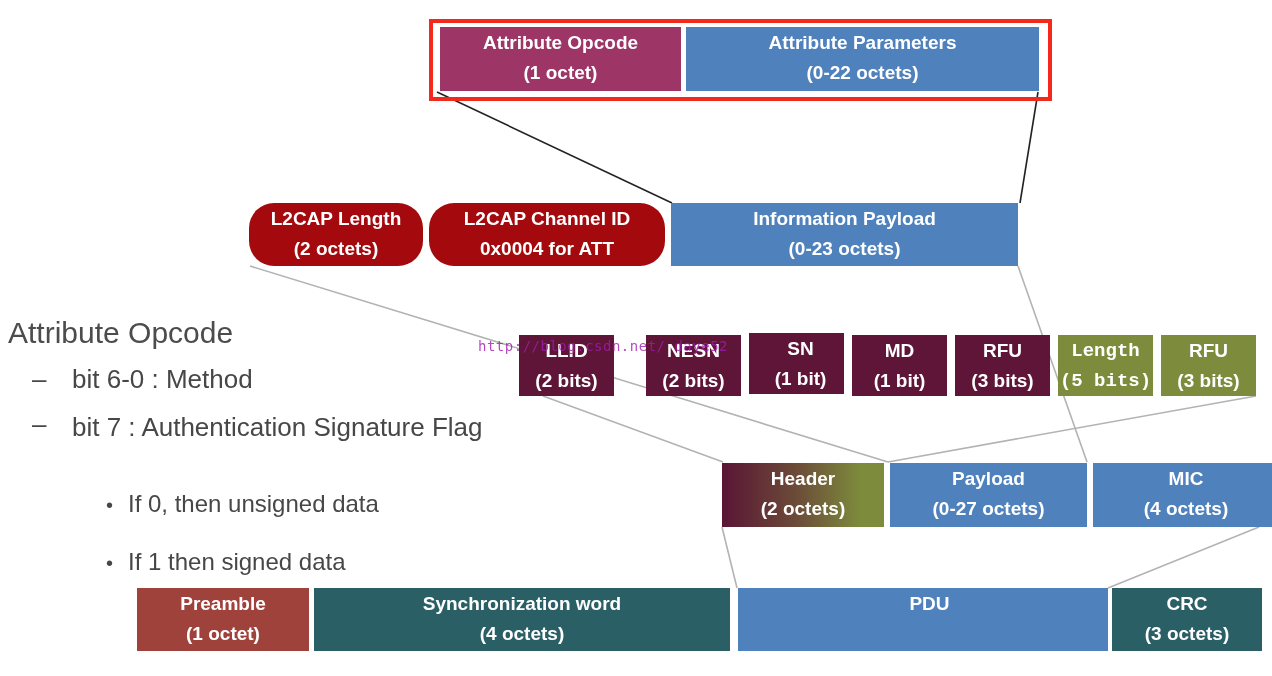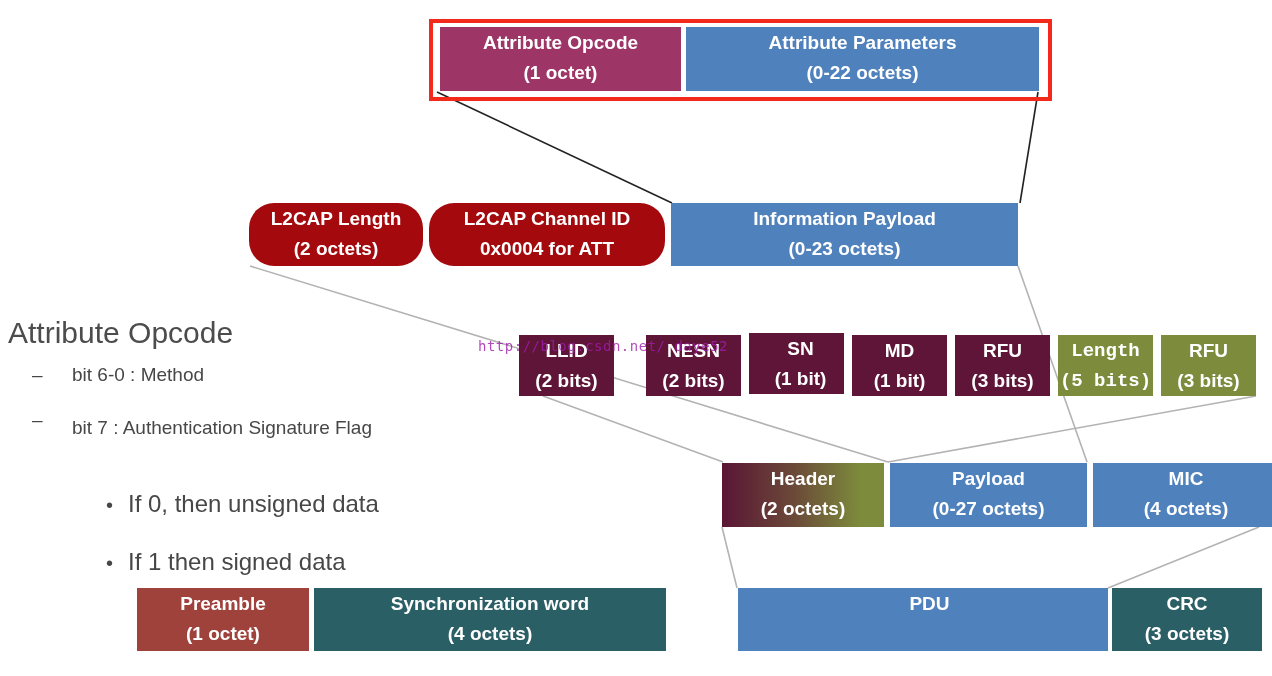"– bit 6-0 : Method" .lvl1 { font-size: 19px -> 26px }
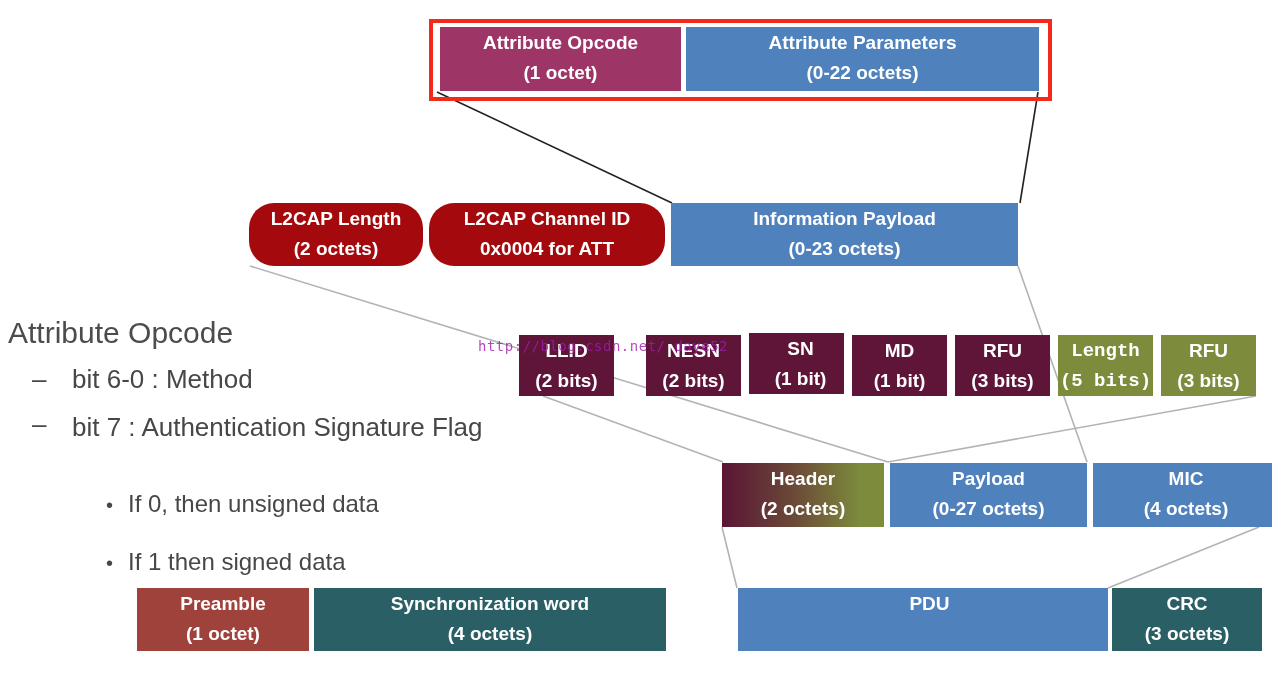"Synchronization word" div.pbox { width: 352px -> 416px }
